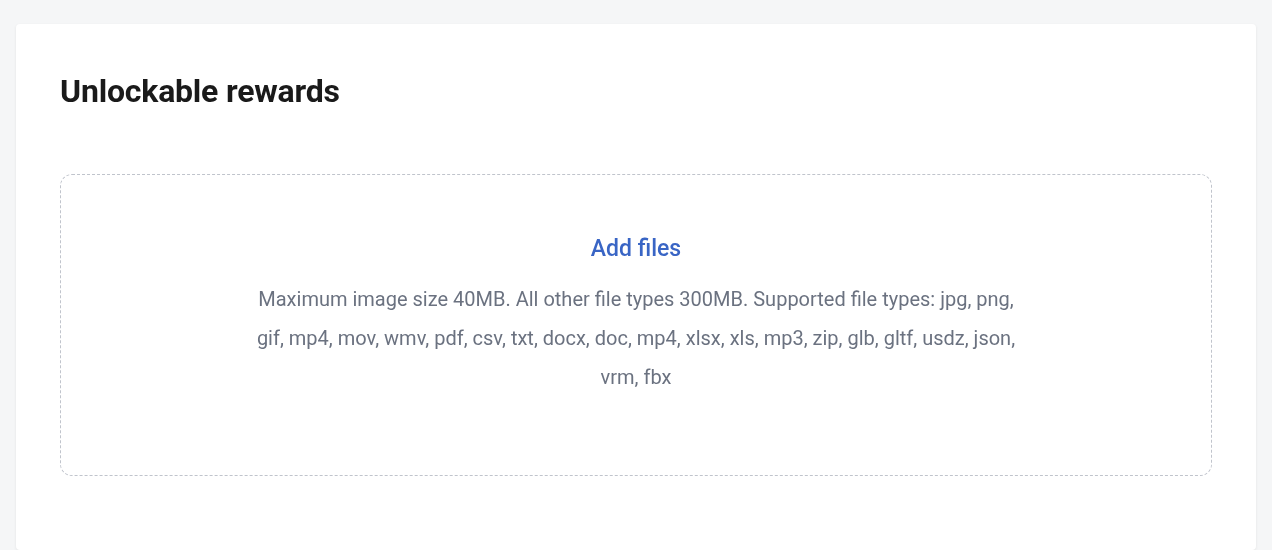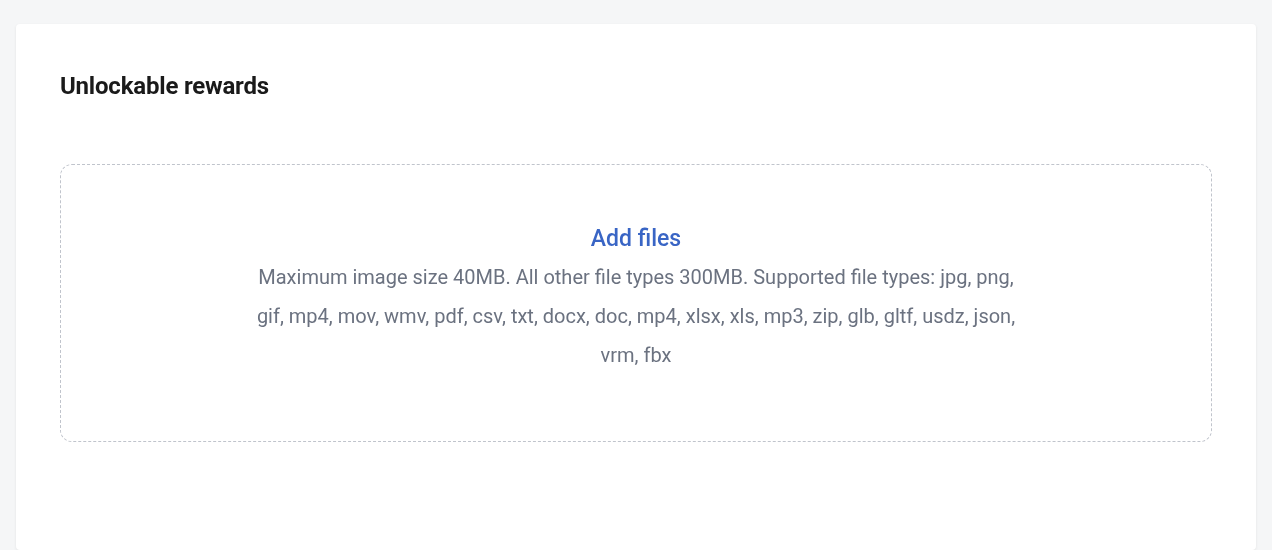"Unlockable rewards" .section-title { font-size: 24px -> 32px }
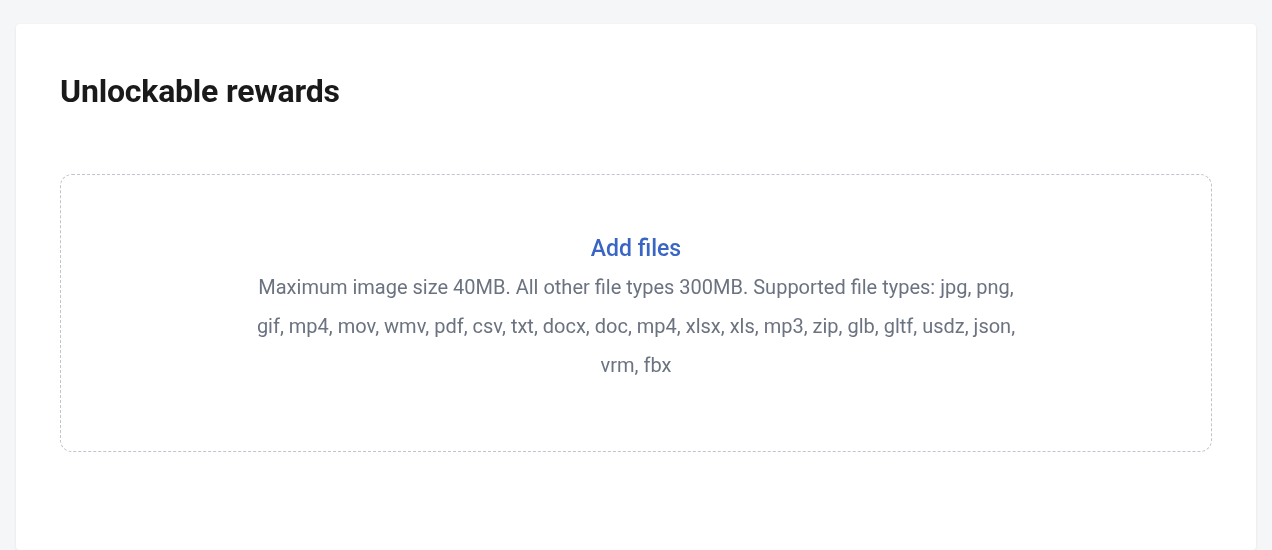"Maximum image size 40MB. All" .help-text { margin: 2px auto -> 14px auto }
